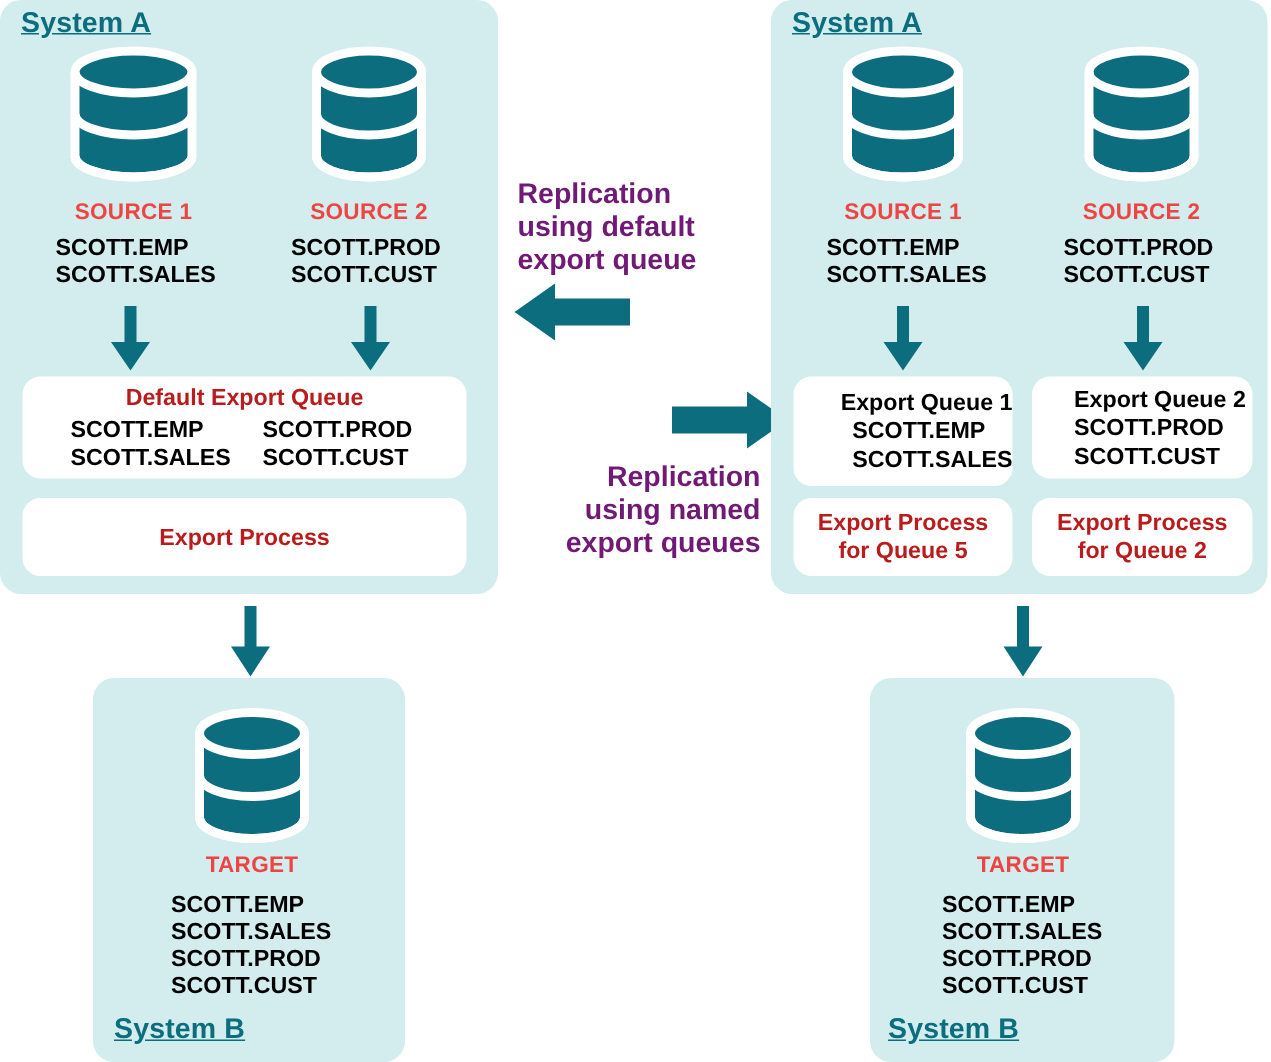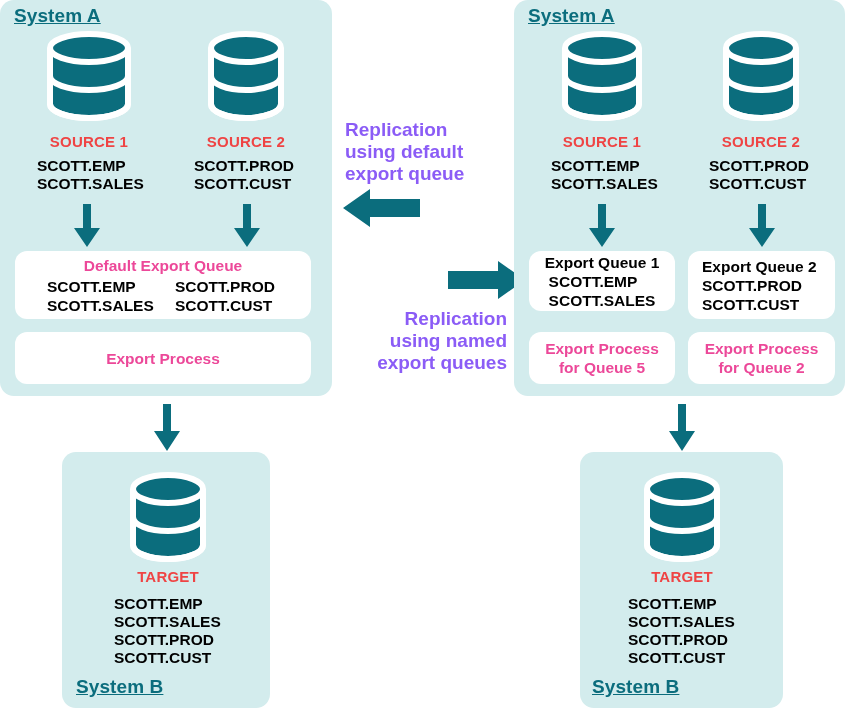"Replication" .repl { color: #8b5cf6 -> #701a75 }
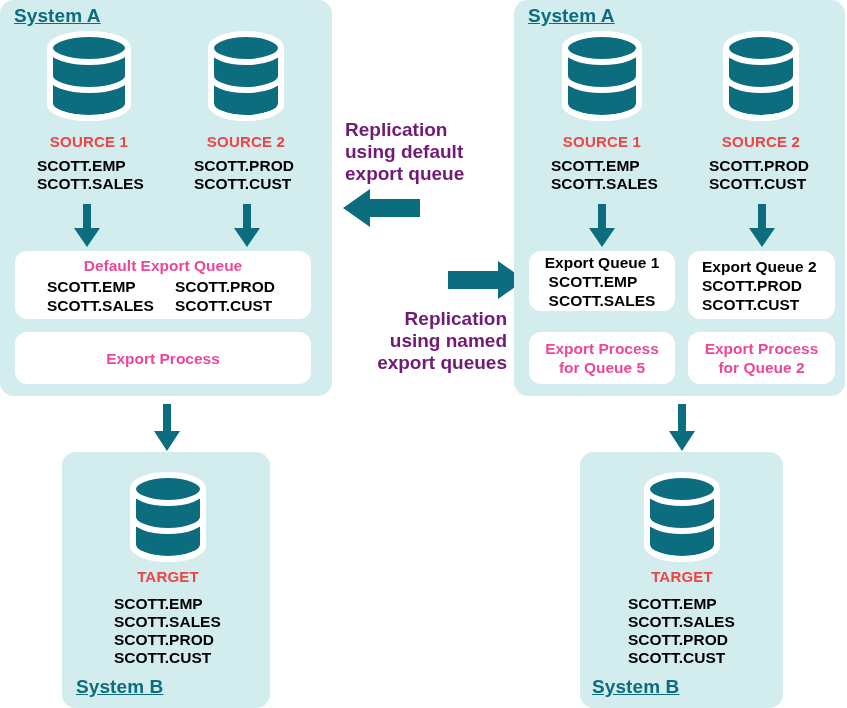"Default Export Queue" .boxtitle { color: #ec4899 -> #b91c1c }
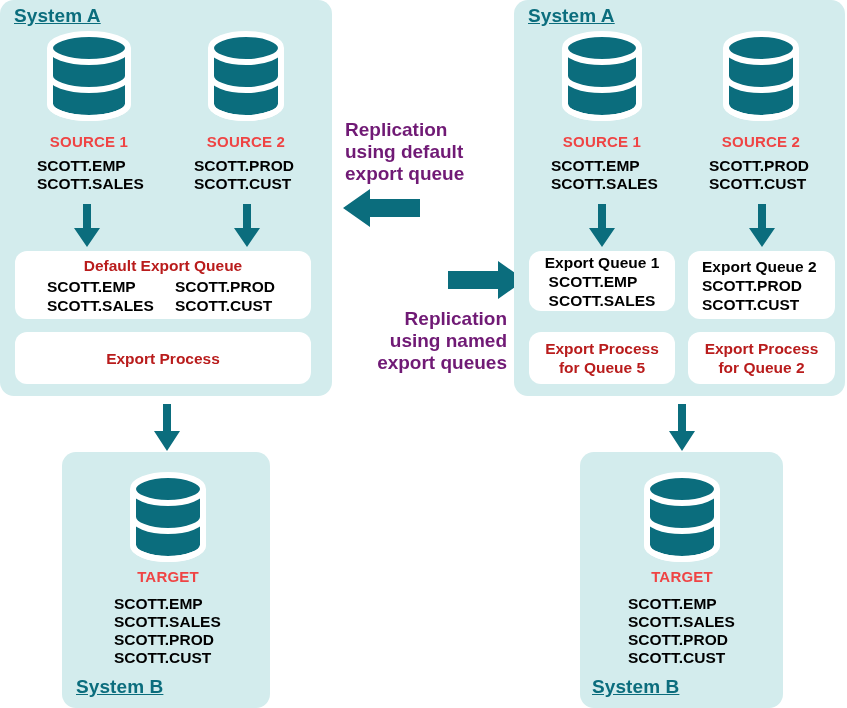"Export Queue 1" div.box { align-items: center -> flex-end; height: 60px -> 73px }
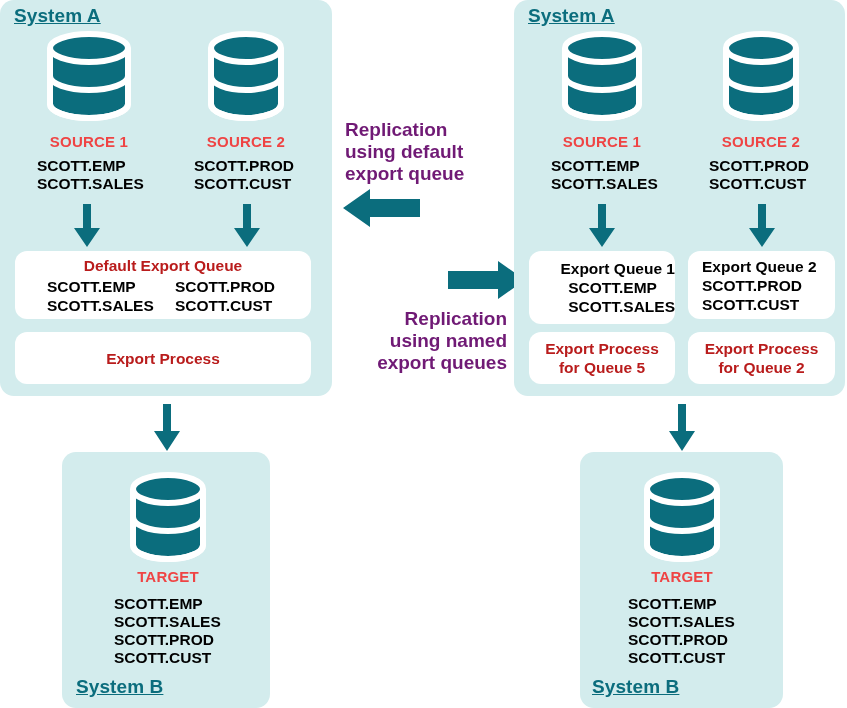"Export Queue 2" div.box { padding-left: 14px -> 28px }
